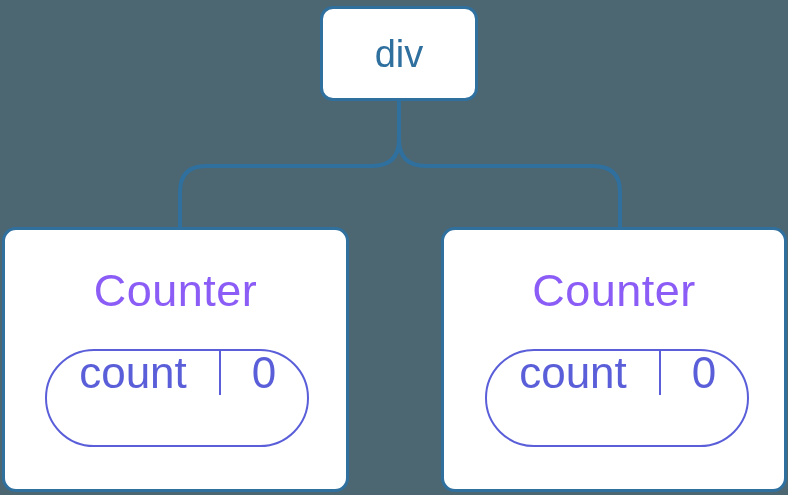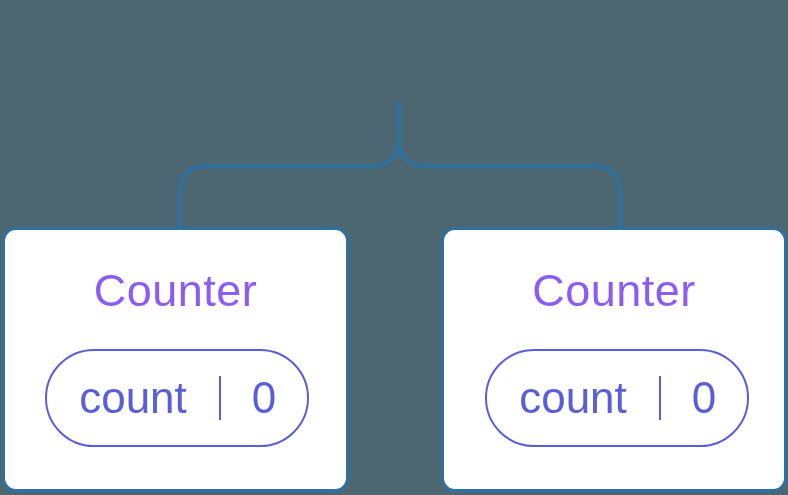"div" div.node-root { html: none -> <div> <span>div</span> </div> }
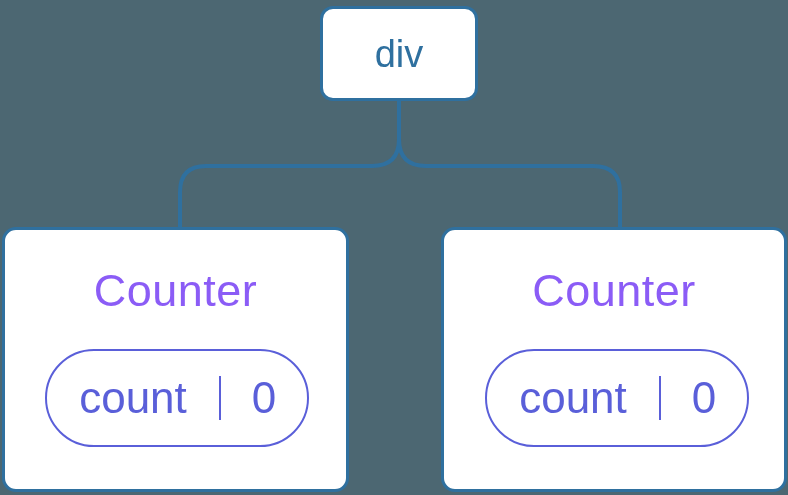"count" .state-pill { align-items: center -> flex-start }
